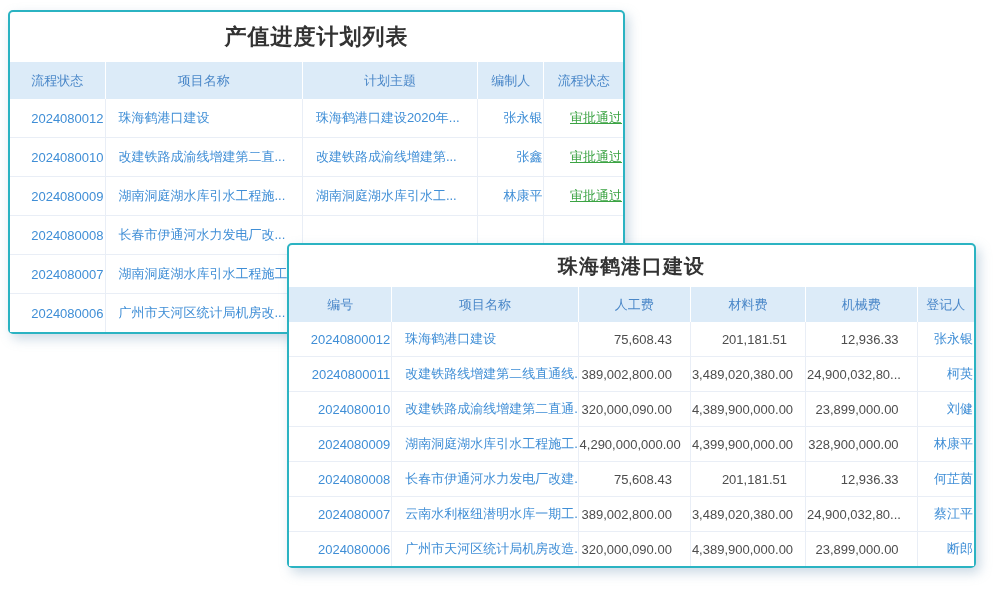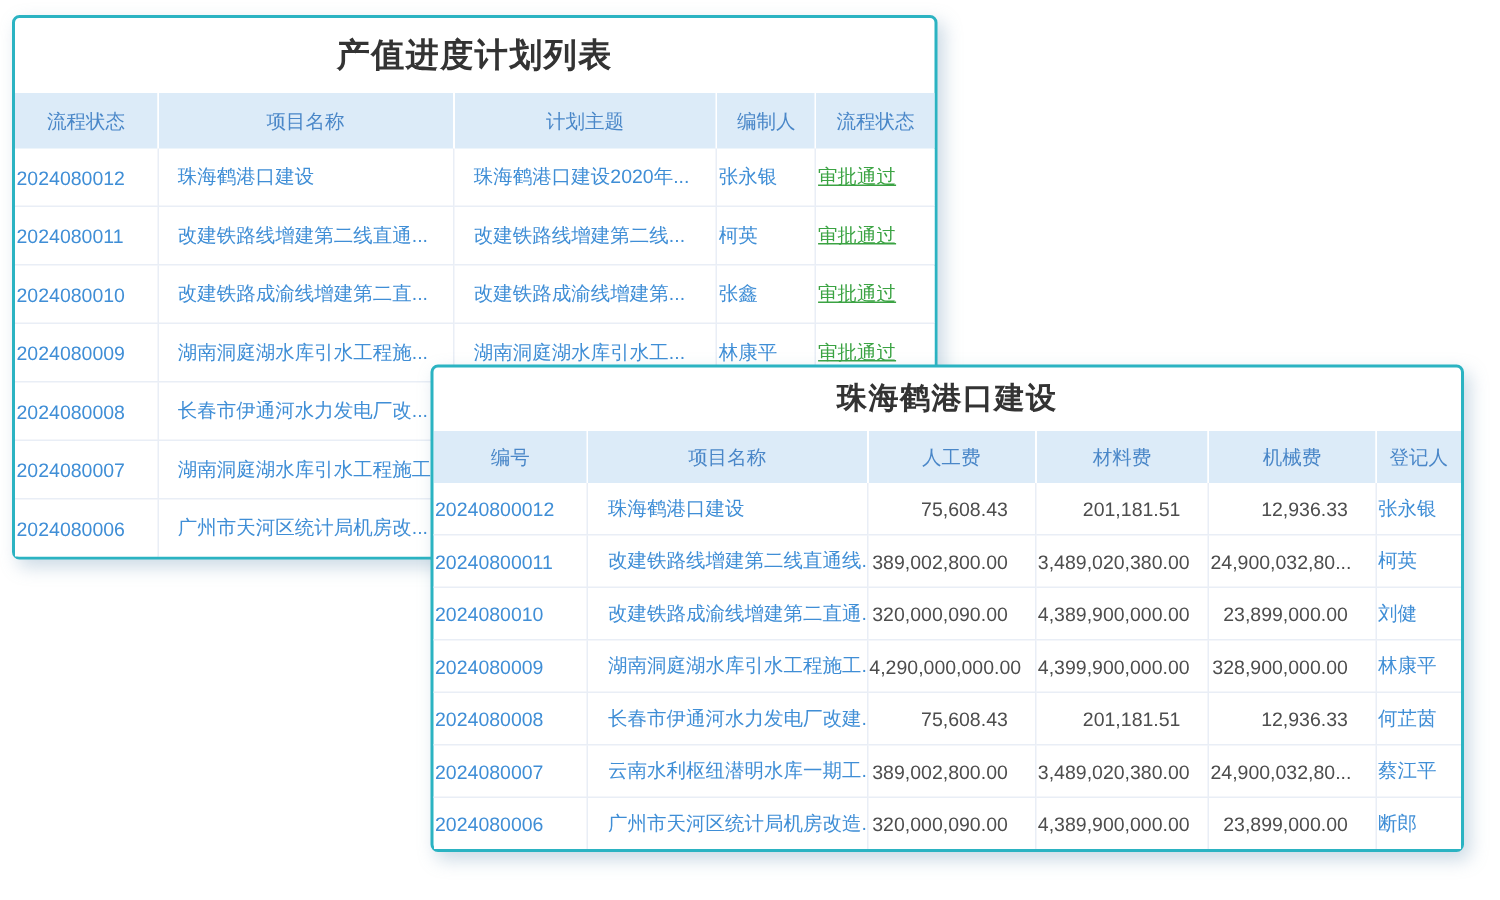"2024080012" .ac { text-align: left -> right }
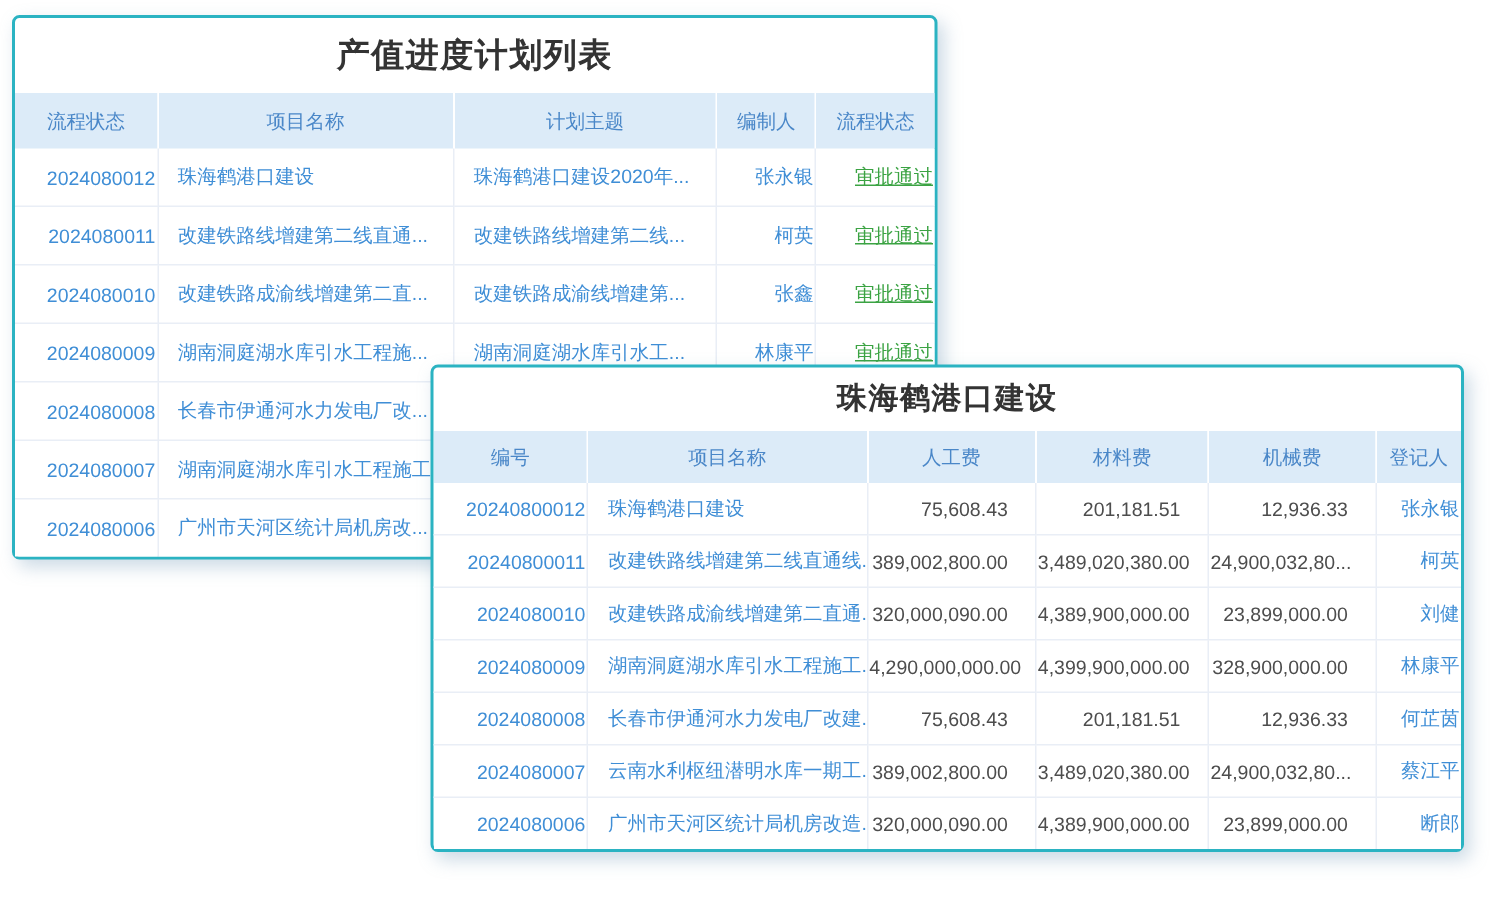"2024080011" tr { html: <tr> <td>2024080011</td> <td>改建铁路线增建第二线直通...</td> <td>改建铁路线增建第二线...</td> <td>柯英</td> <td>审批通过</td> </tr> -> none }
